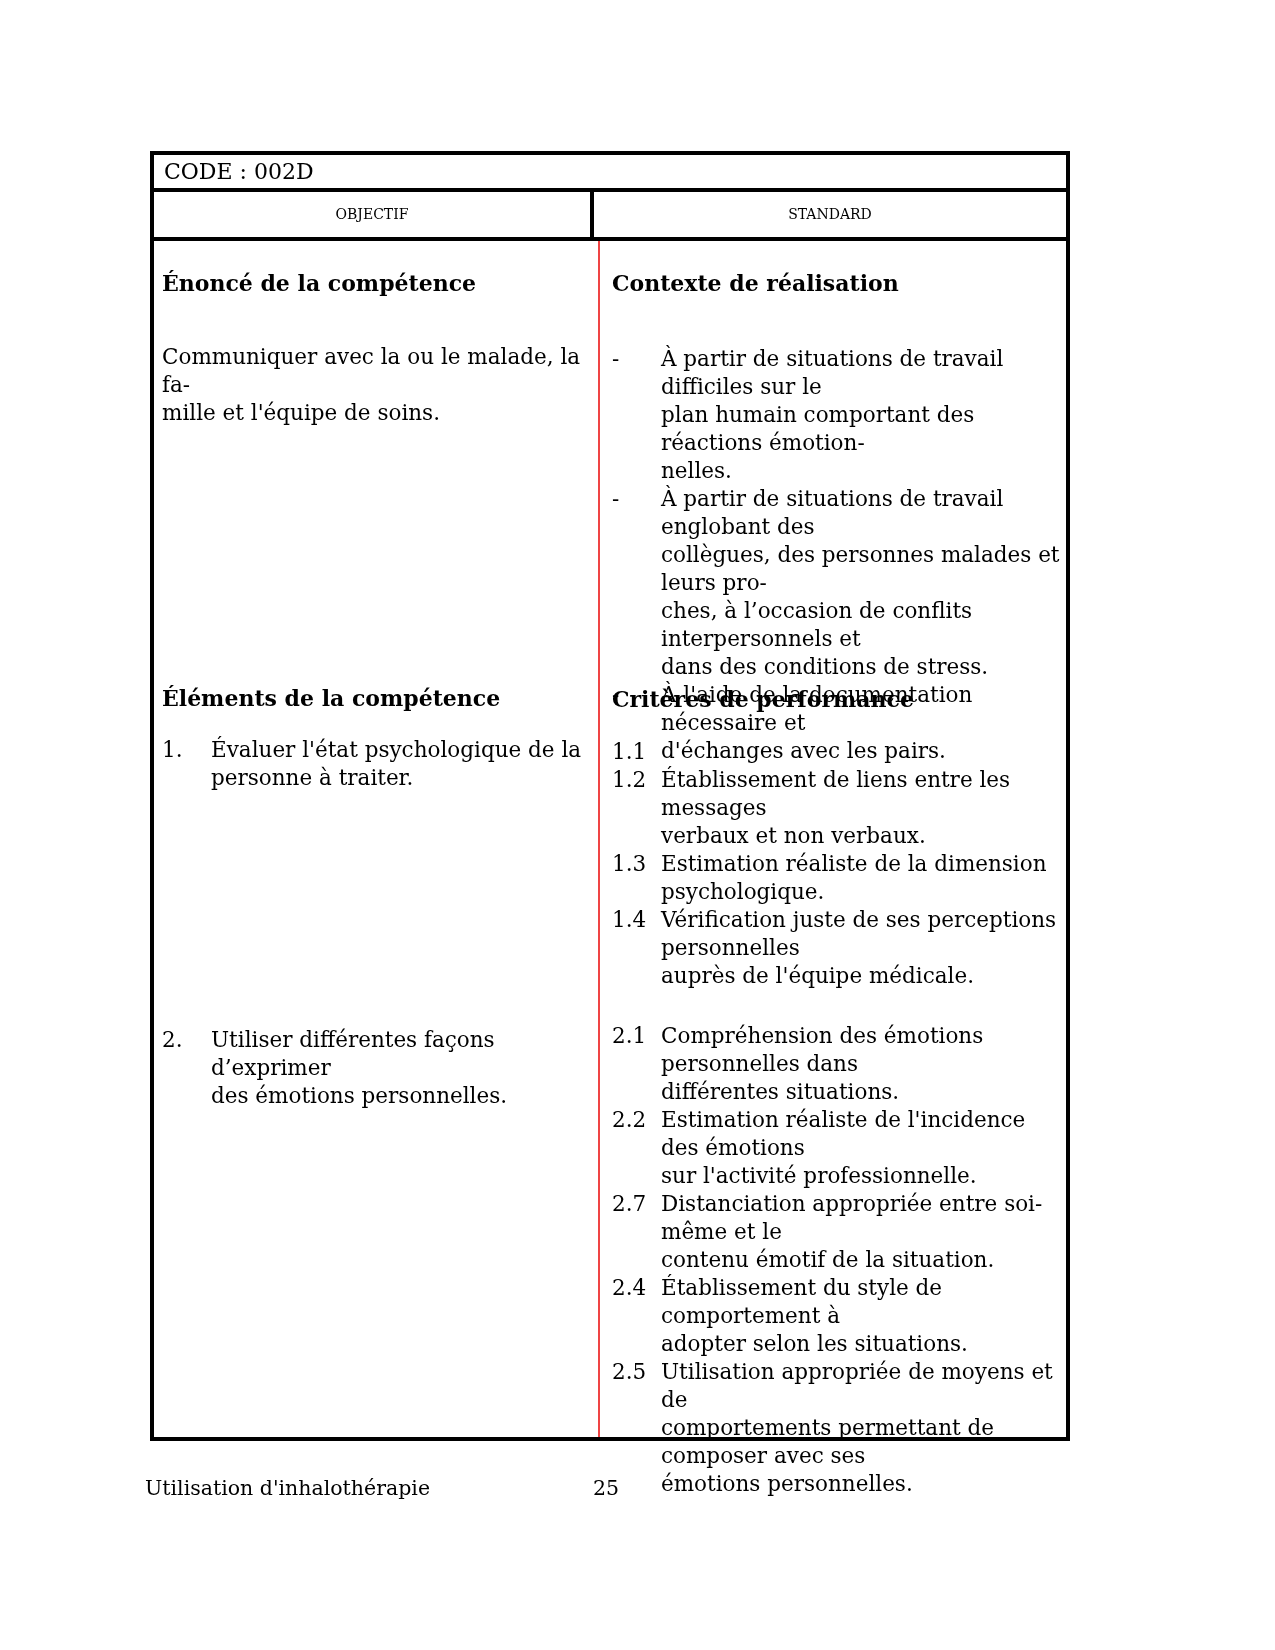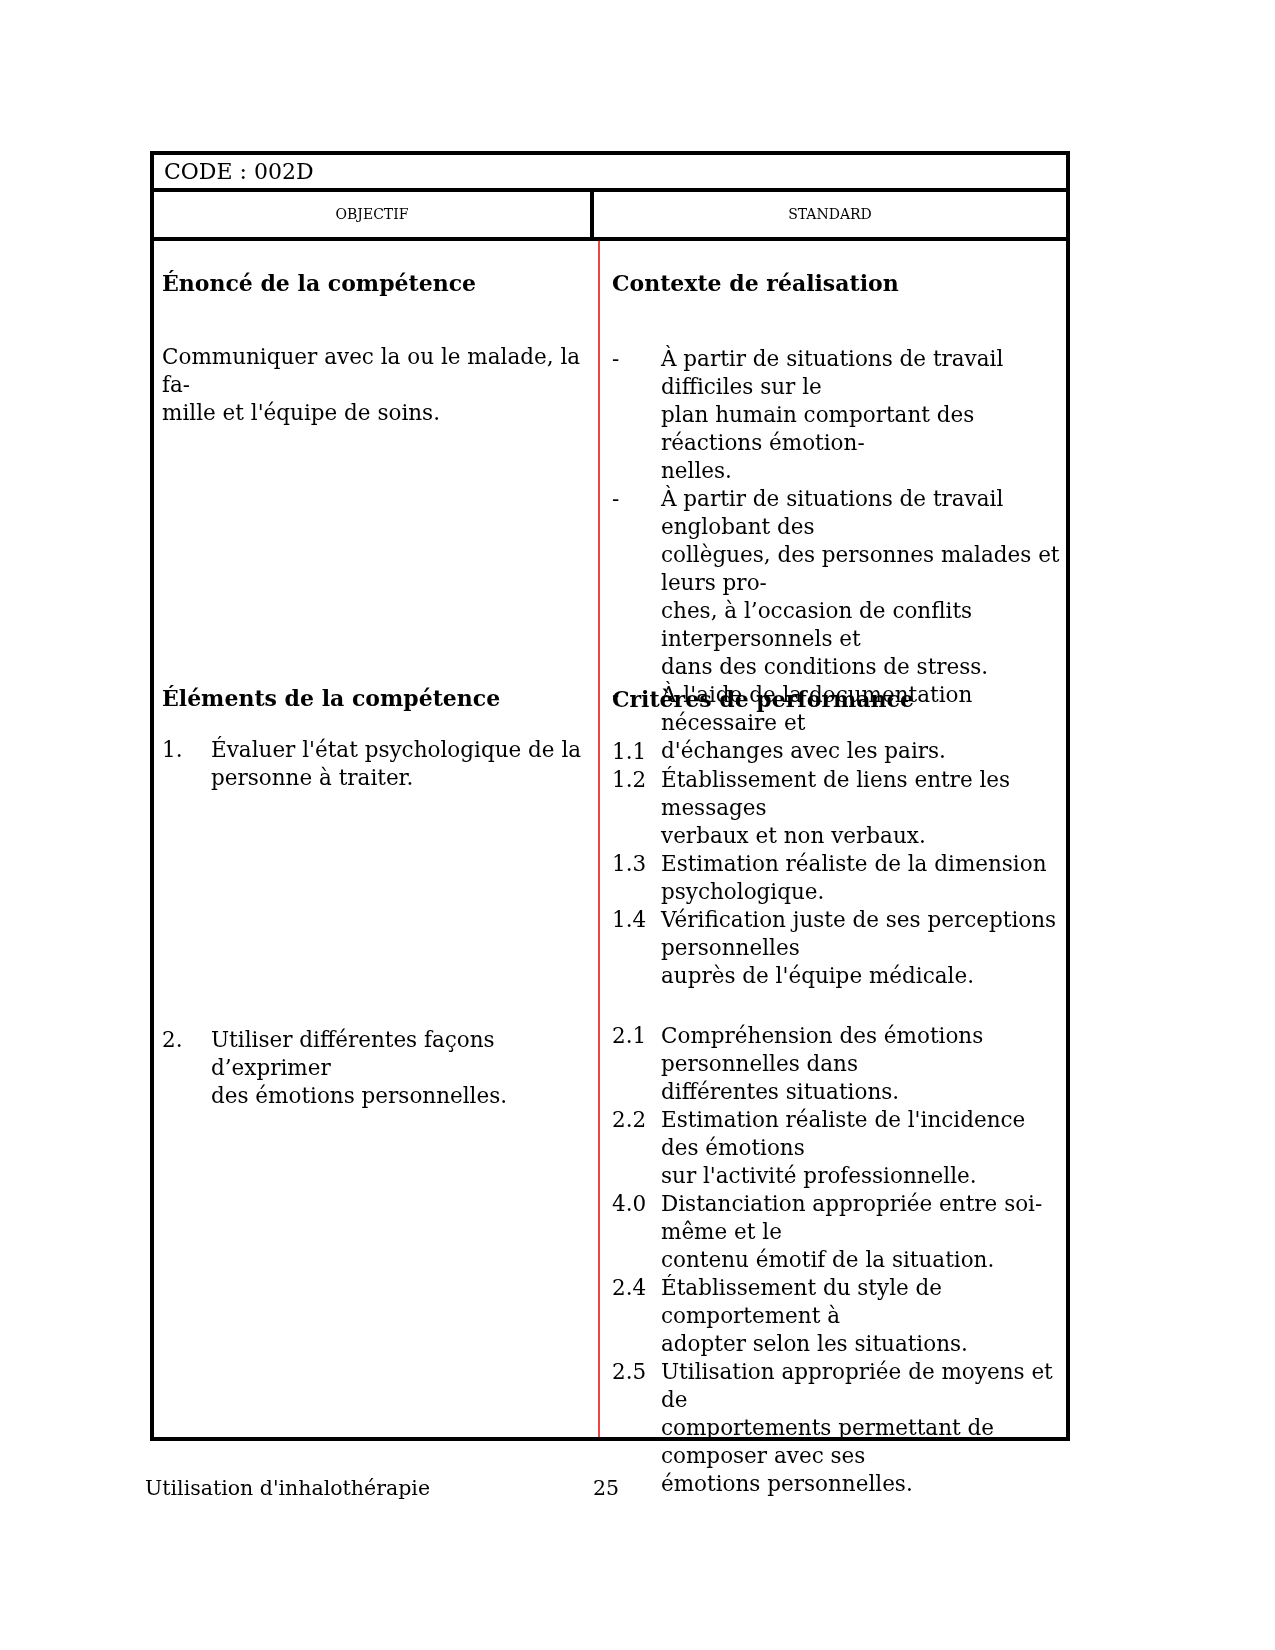"4.0" span.marker { text: 4.0 -> 2.7 }
